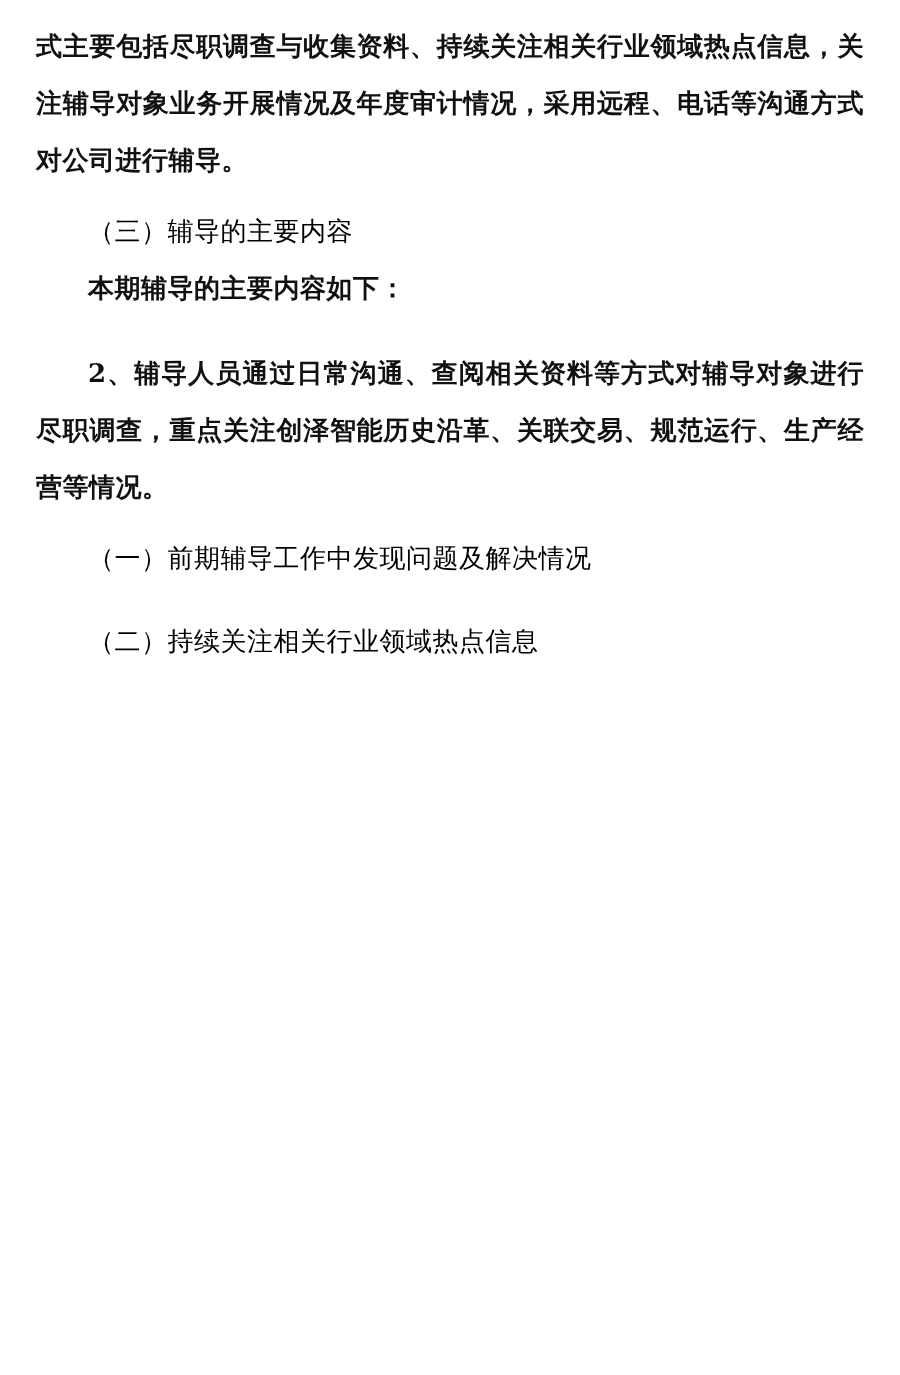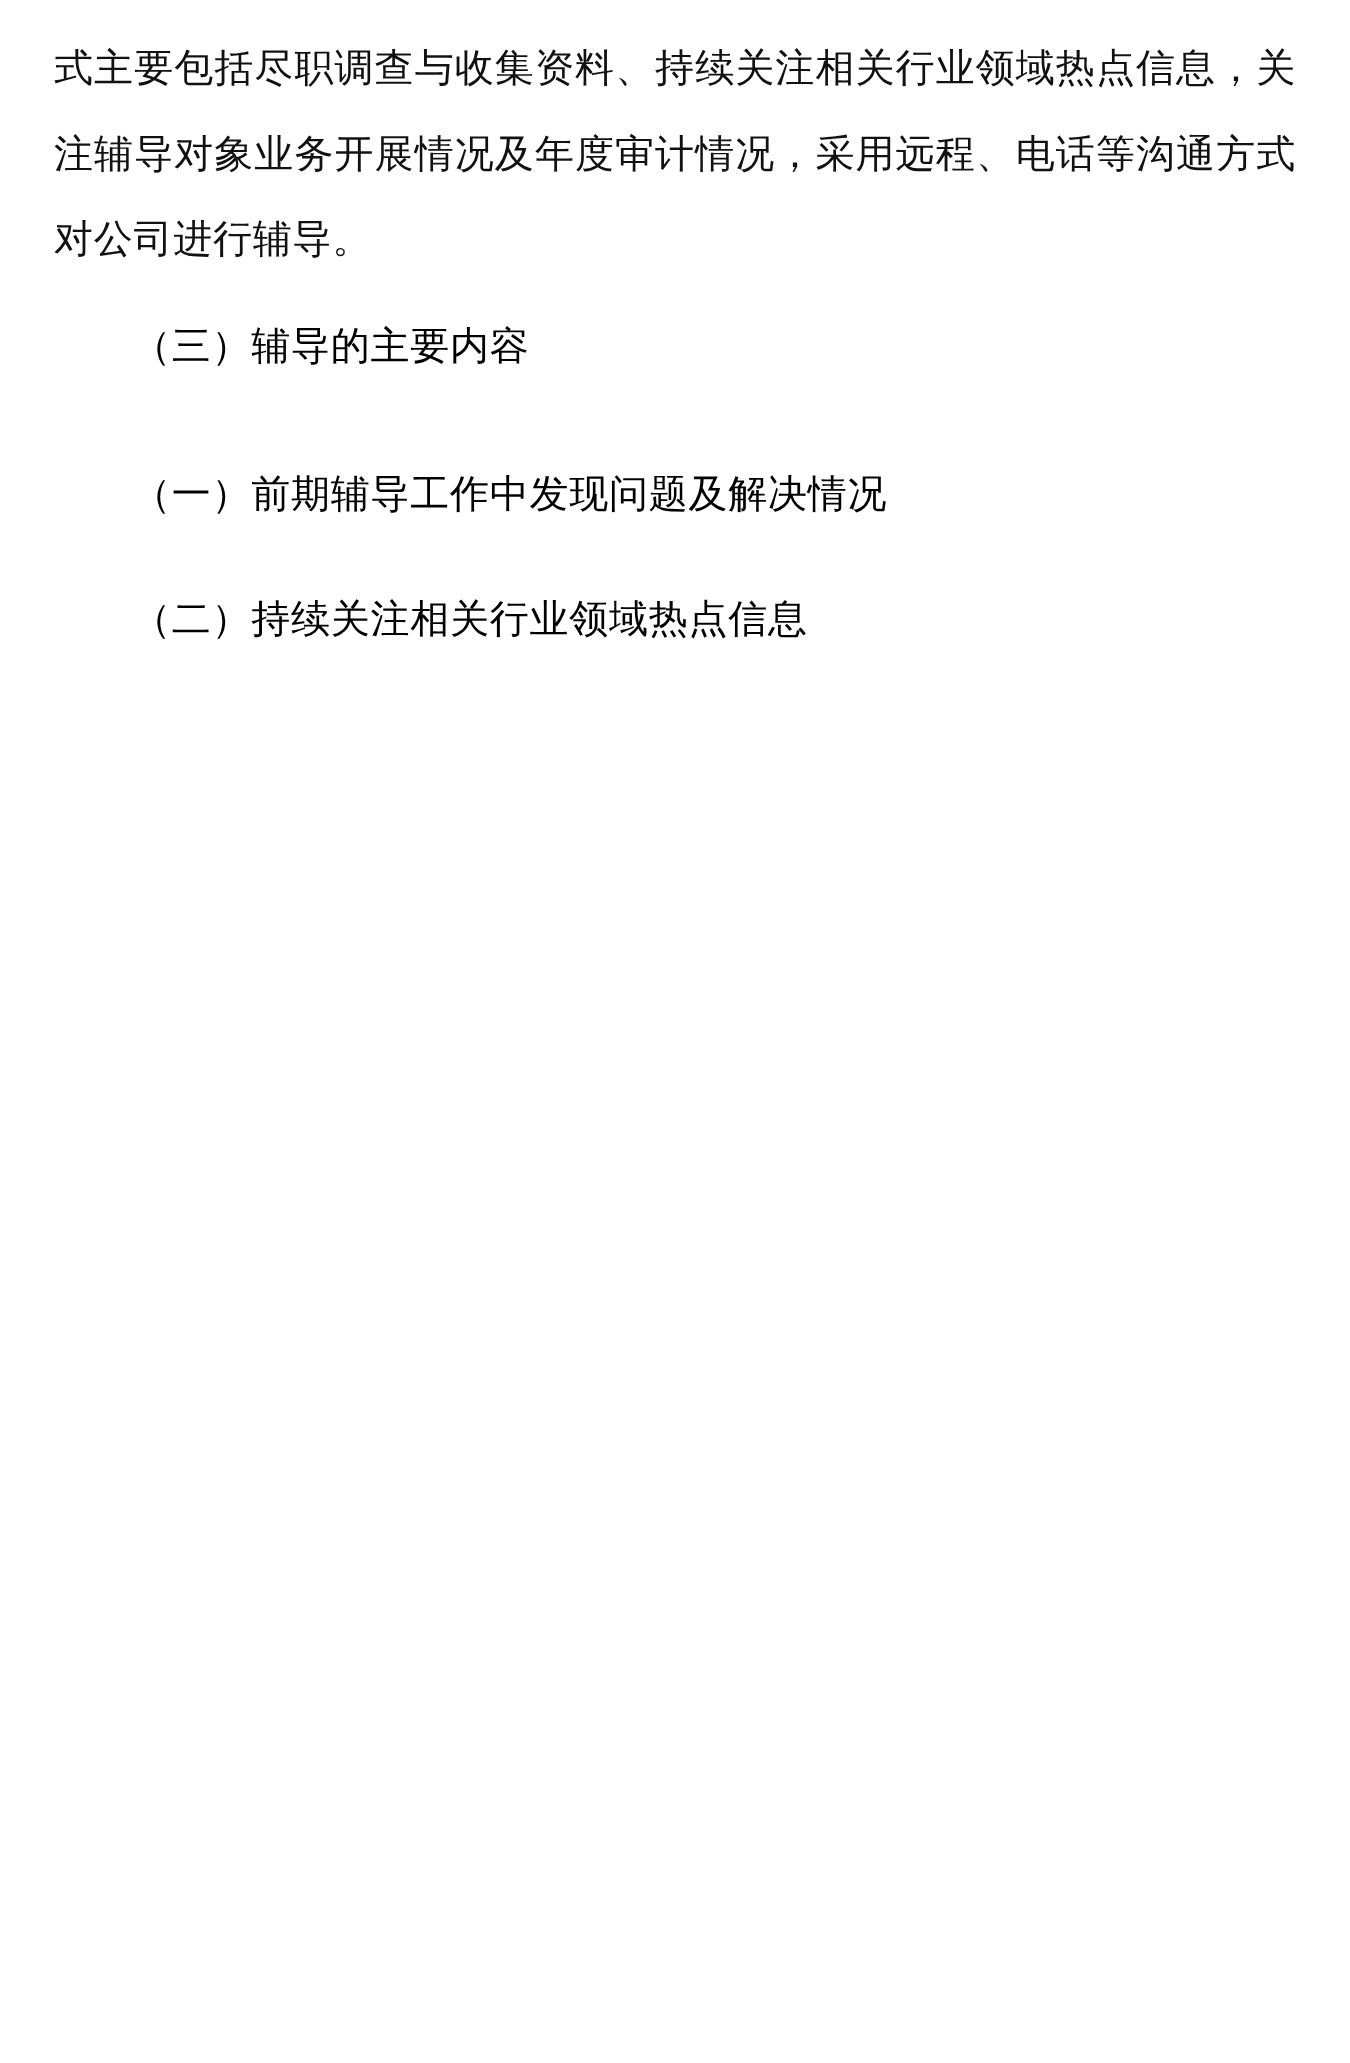"式主要包括尽职调查与收集资料、持续关注相关行业领域热点信息，关注辅导对象业务开展" .para { font-weight: none -> bold }
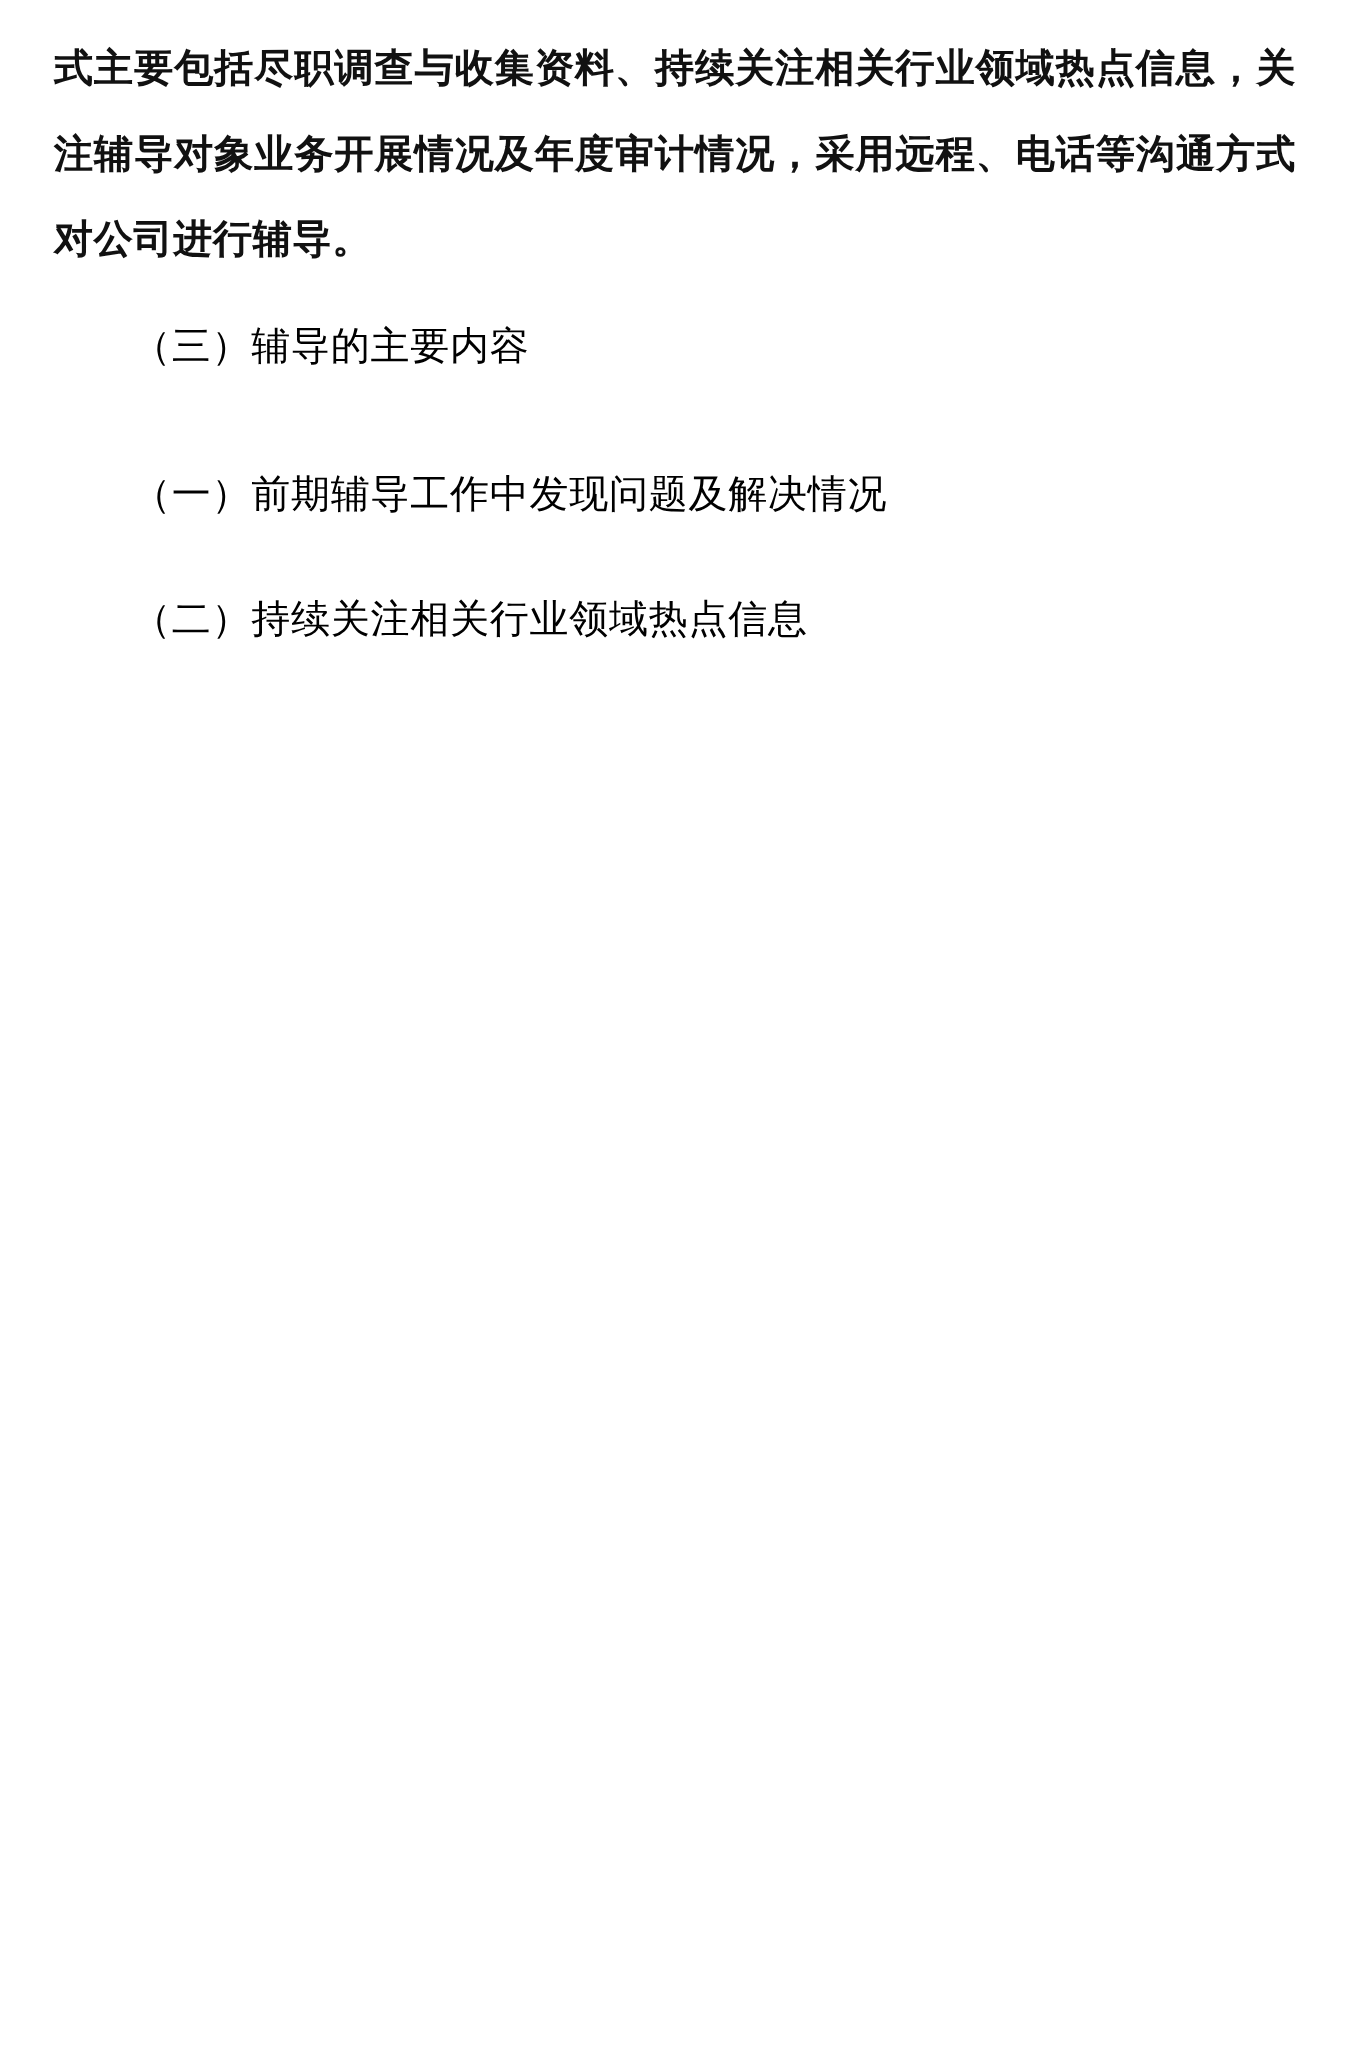"本期辅导的主要内容如下：" p.para { html: none -> <p>本期辅导的主要内容如下：</p> }
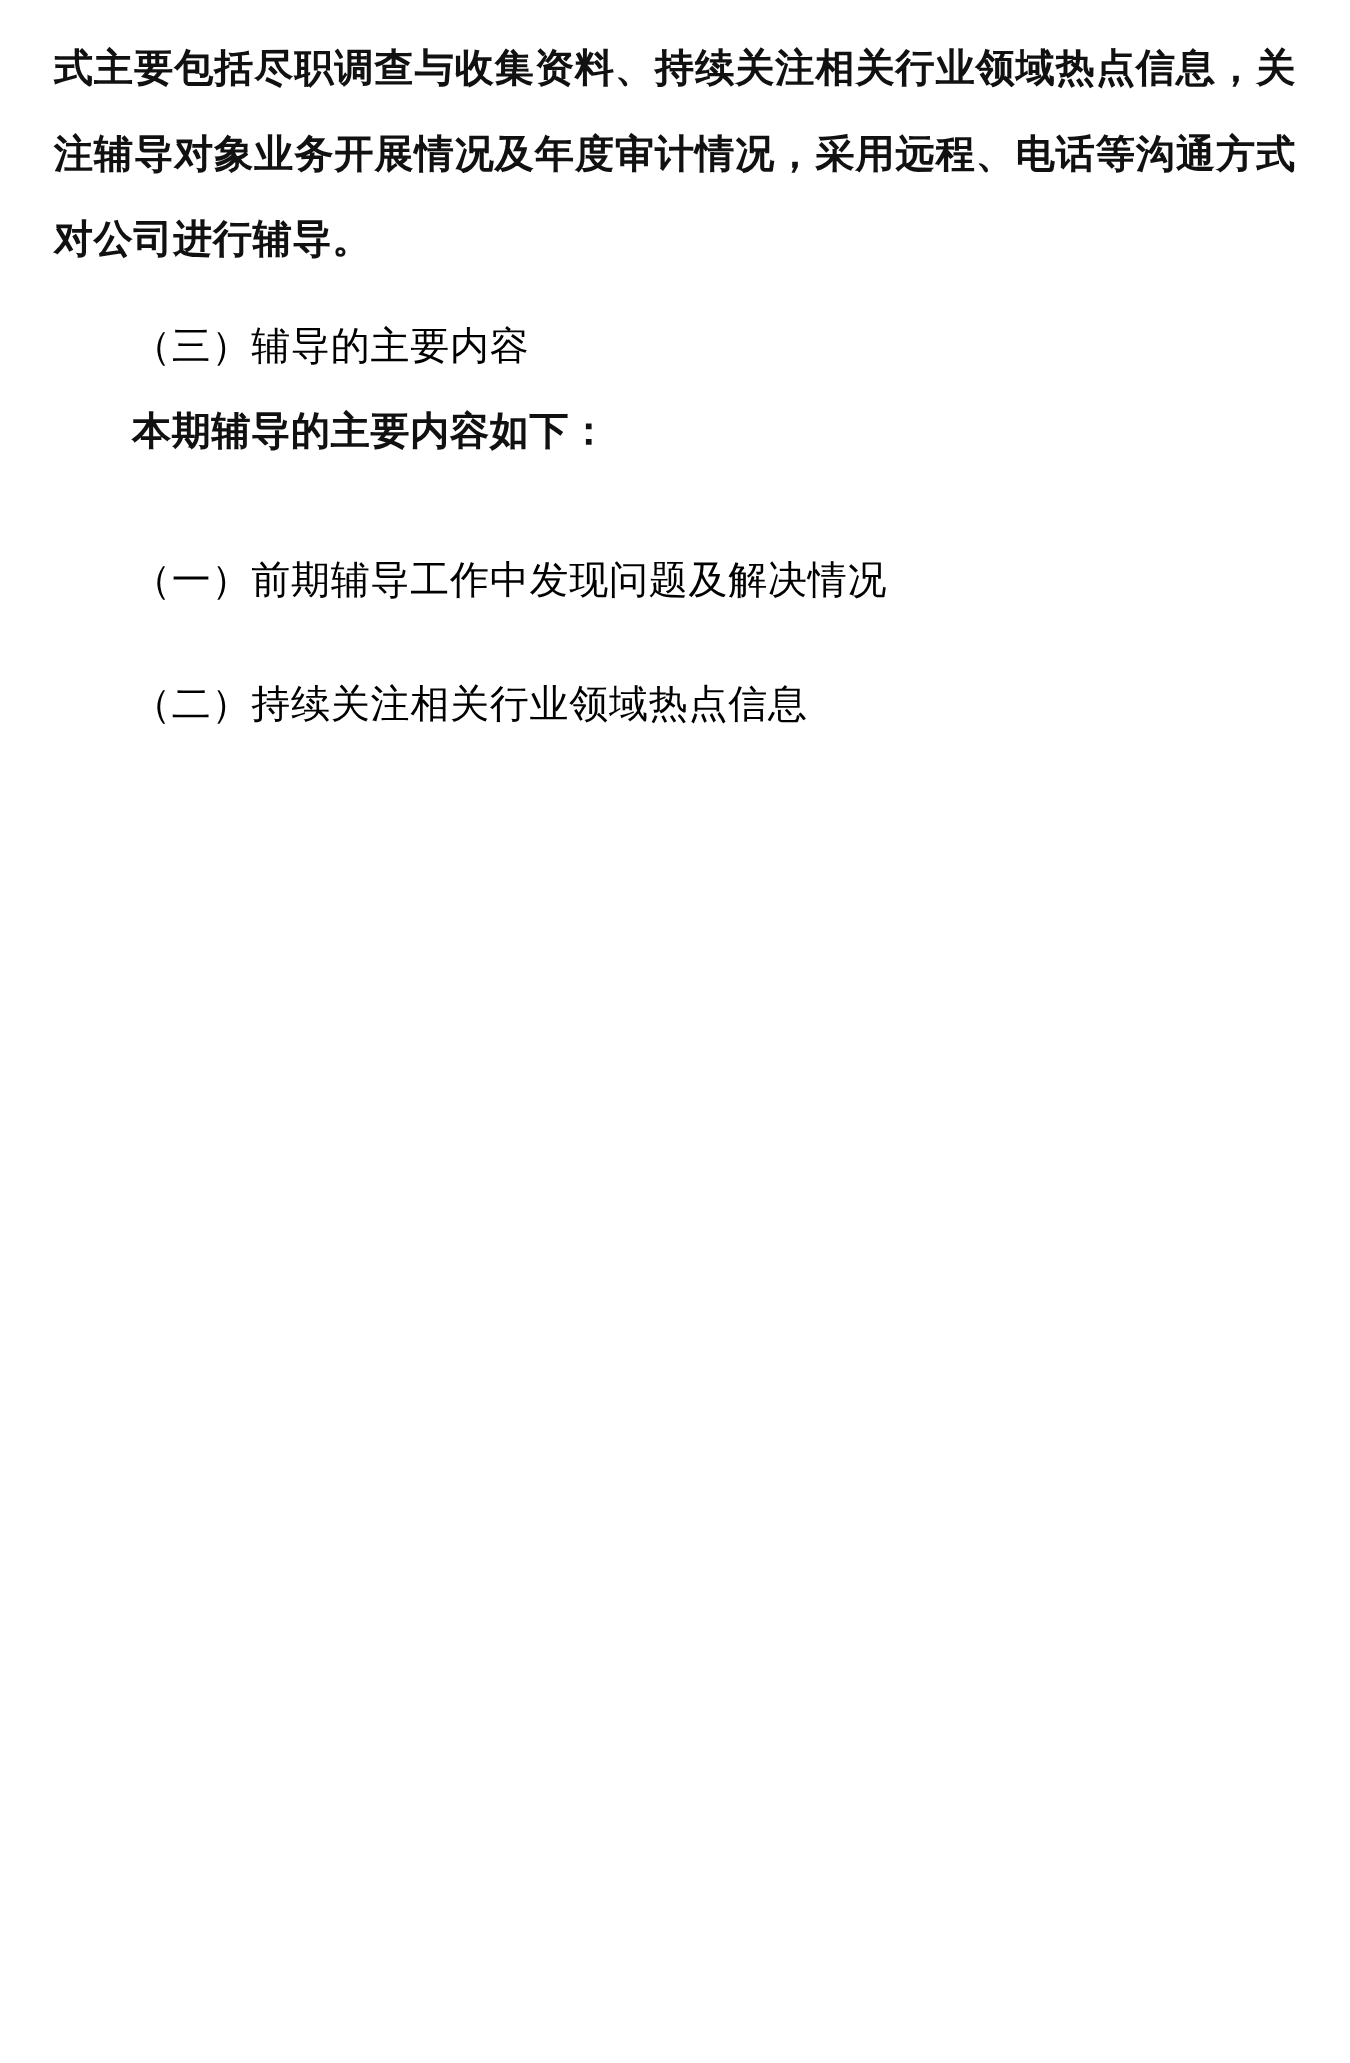"2、辅导人员通过日常沟通、查阅相关资料等方式对辅导对象进行尽职调查，重点关注创泽" p.para { html: none -> <p>2、辅导人员通过日常沟通、查阅相关资料等方式对辅导对象进行尽职调查，重点关注创泽智能历史沿革、关联交易、规范运行、生产经营等情况。</p> }
